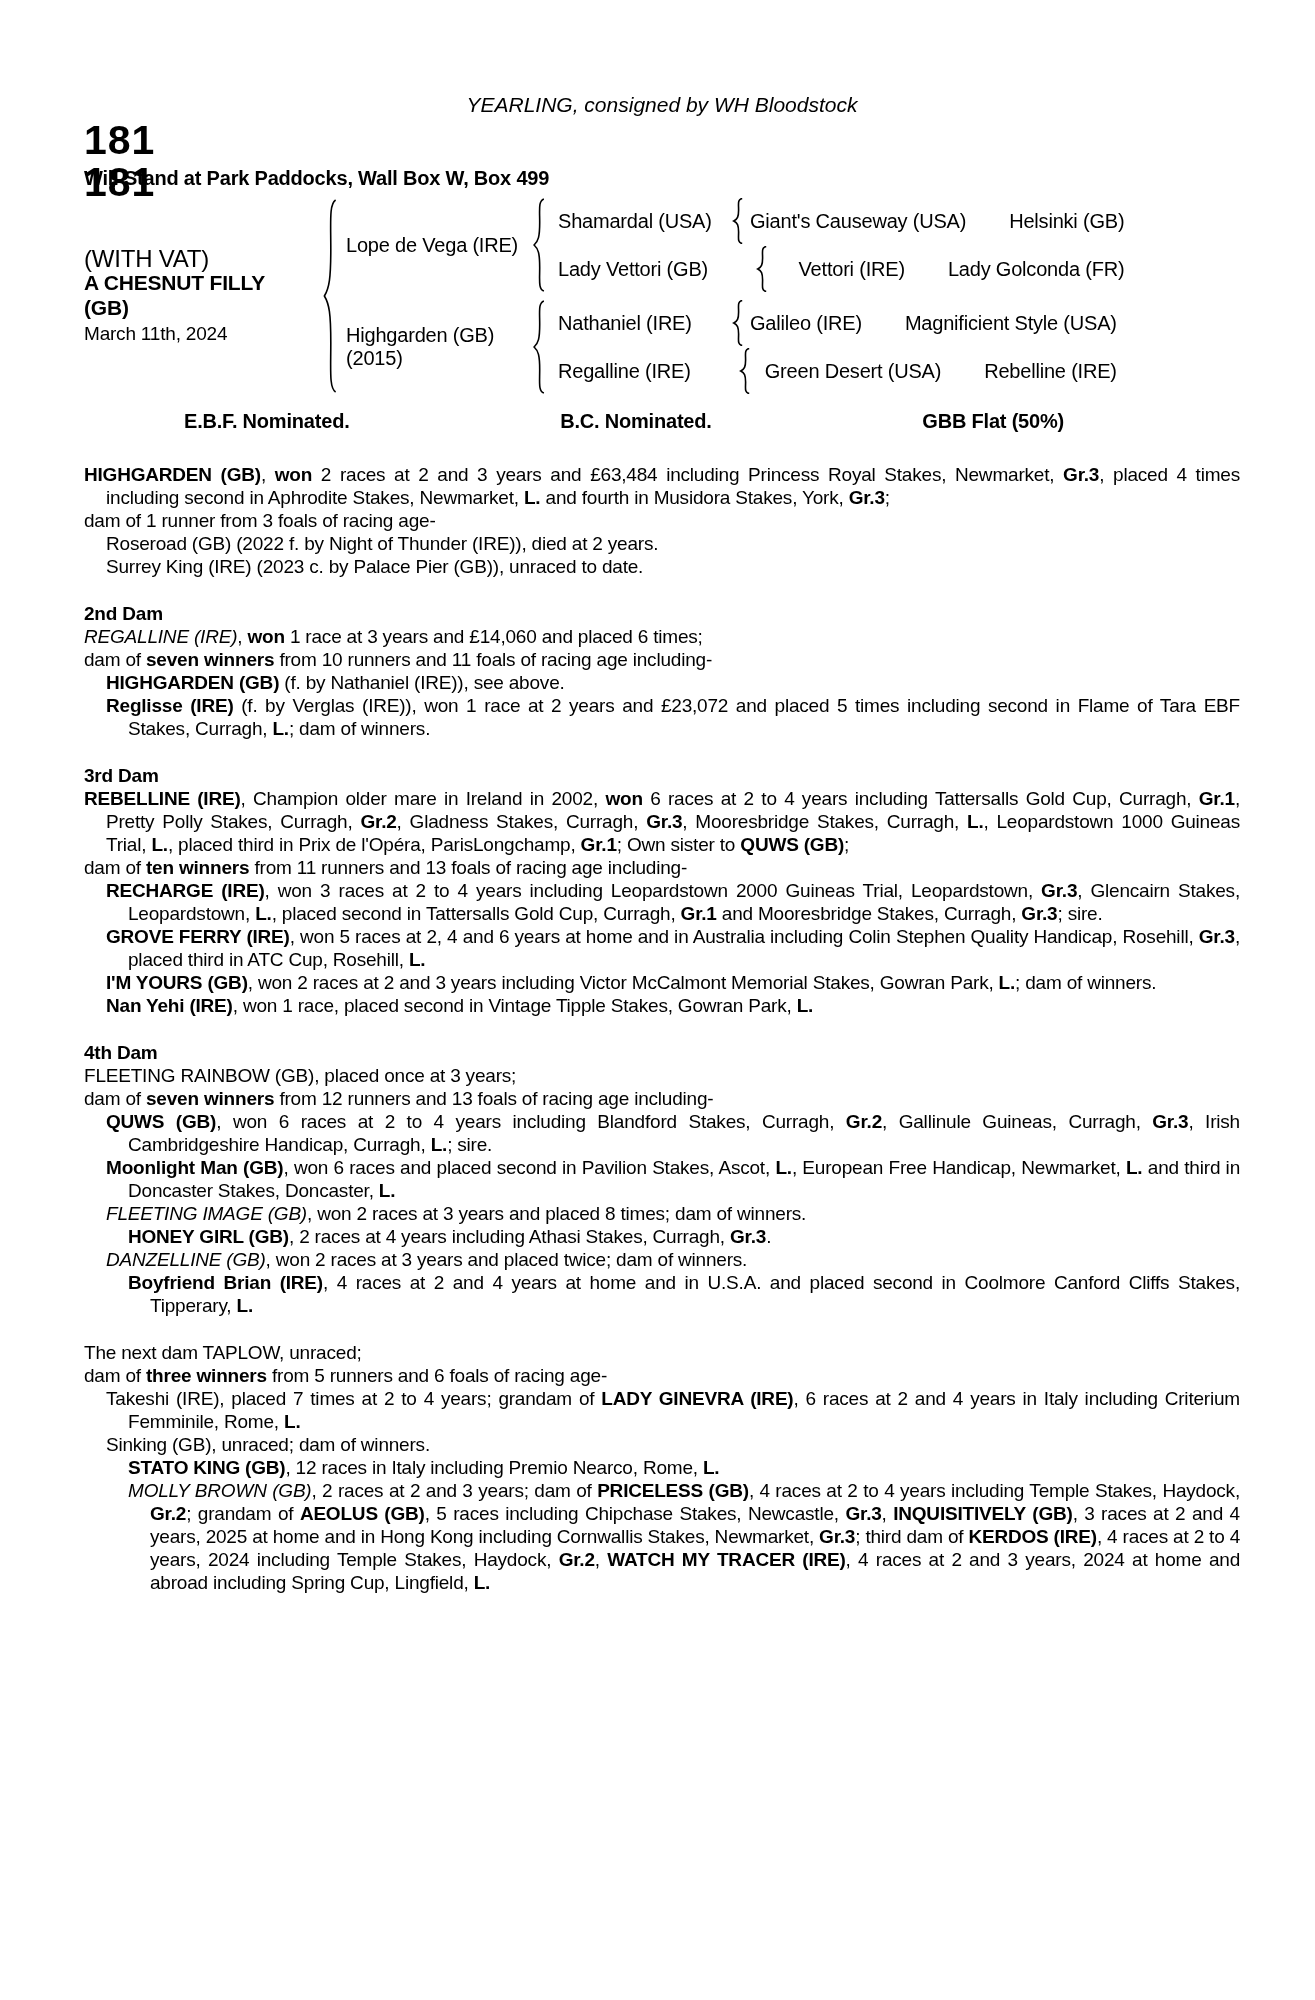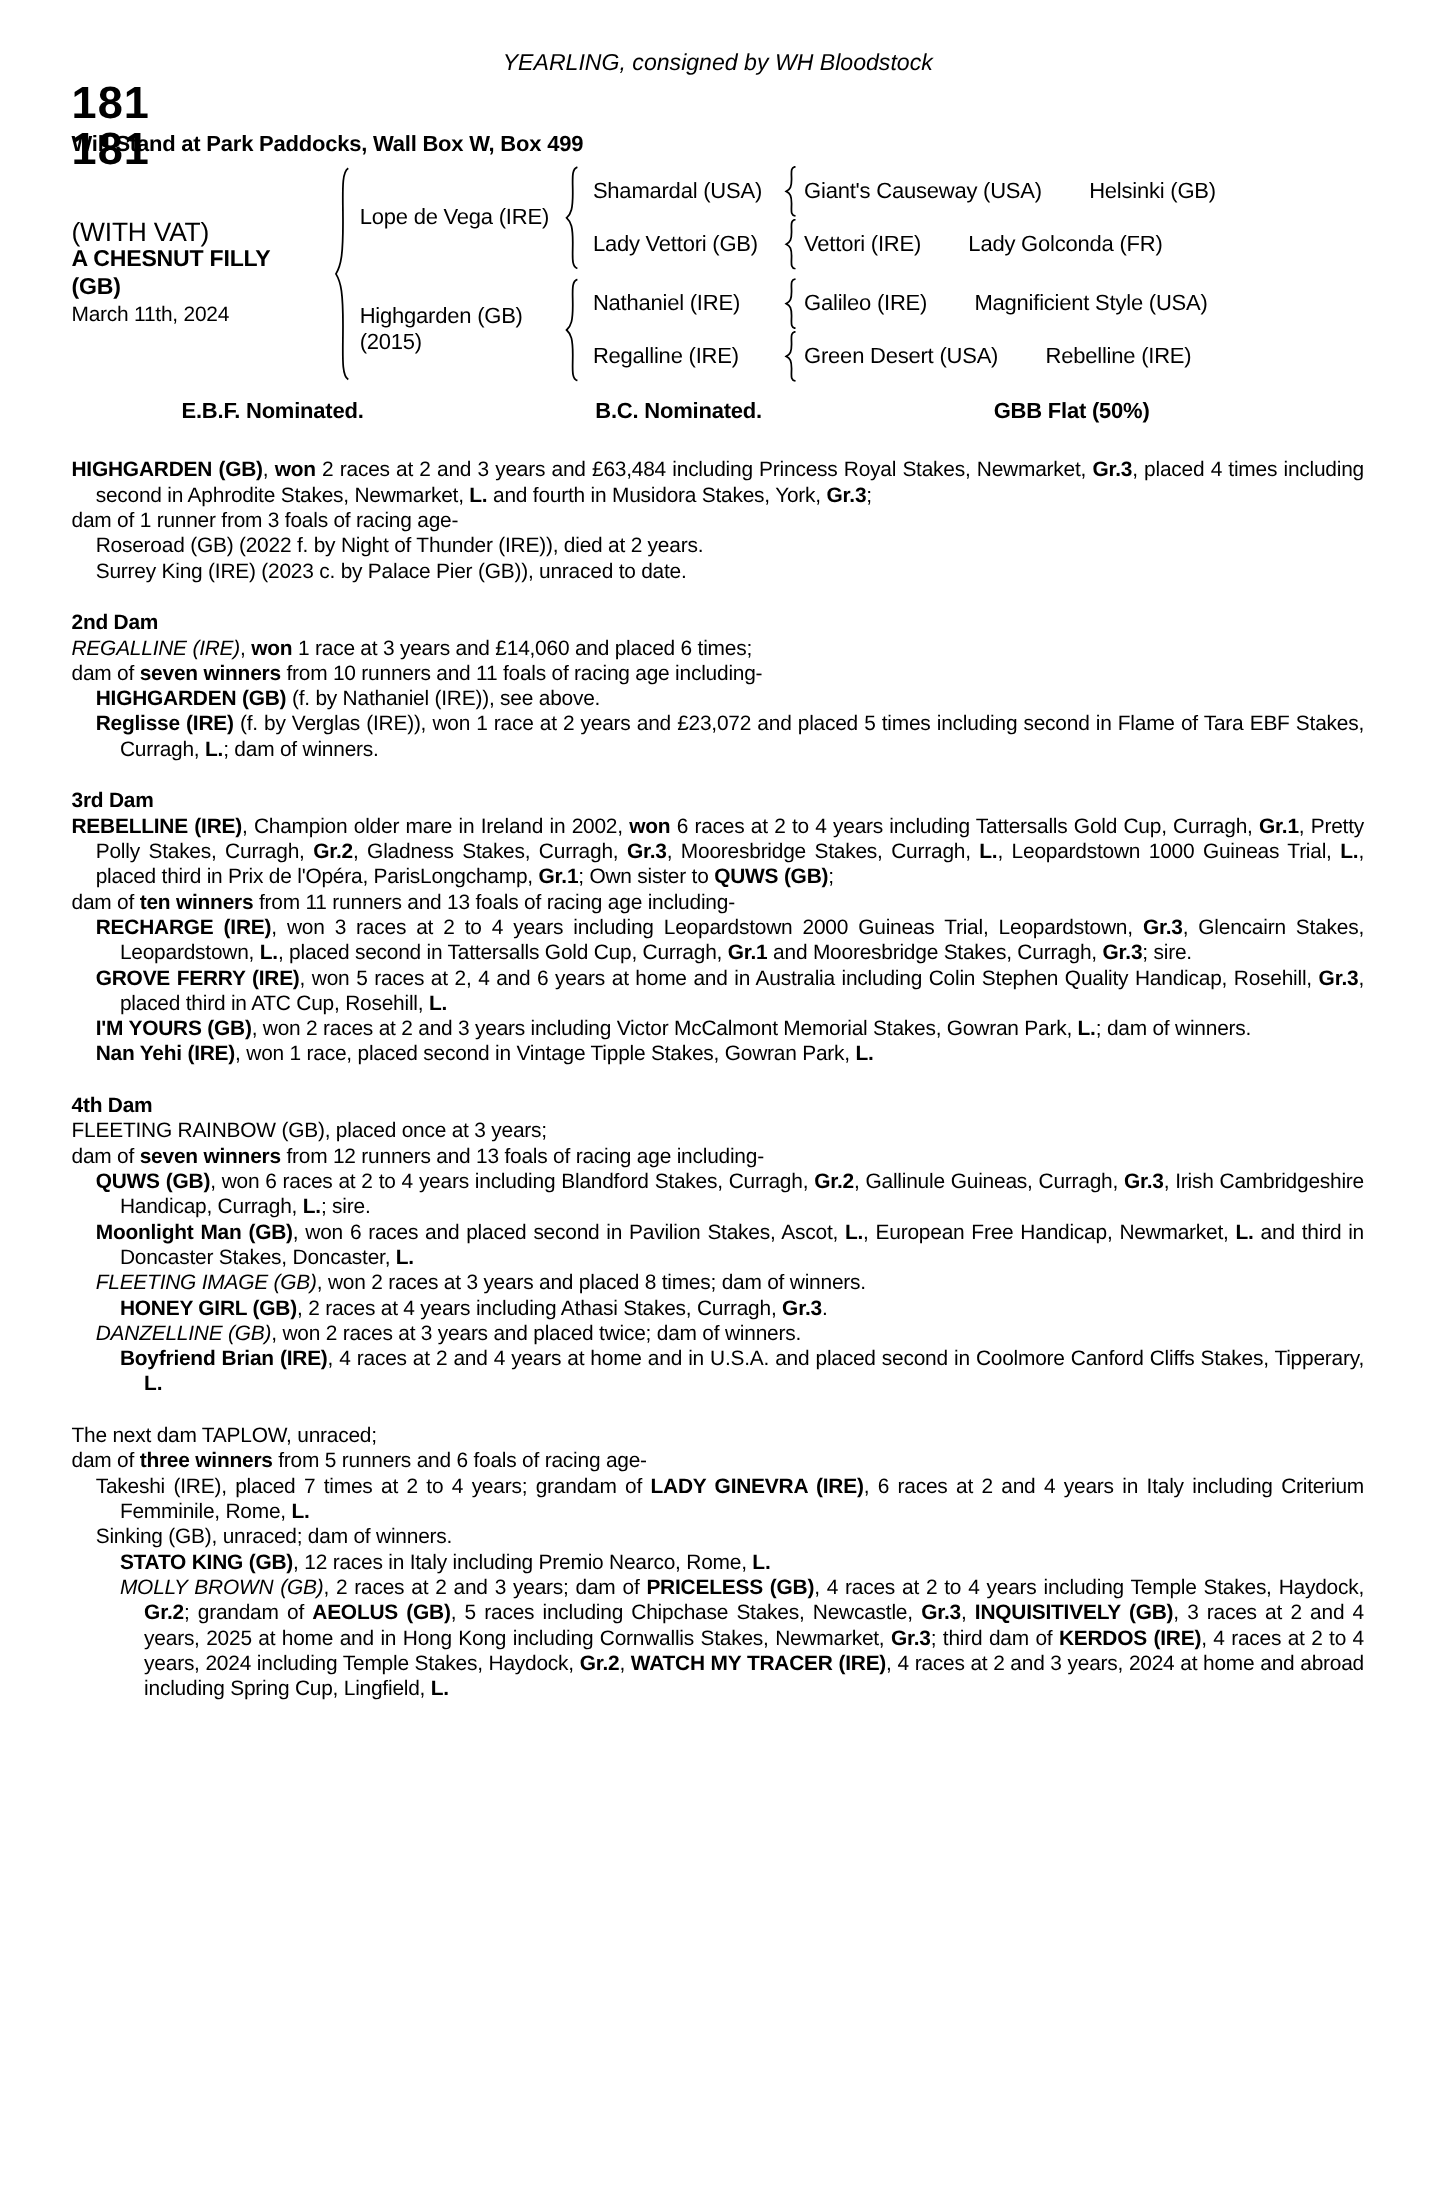"YEARLING, consigned by WH Bloodstock" .page { margin-top: none -> 47px; padding: 46px 75px 0 65px -> 46px 75px 0 84px }
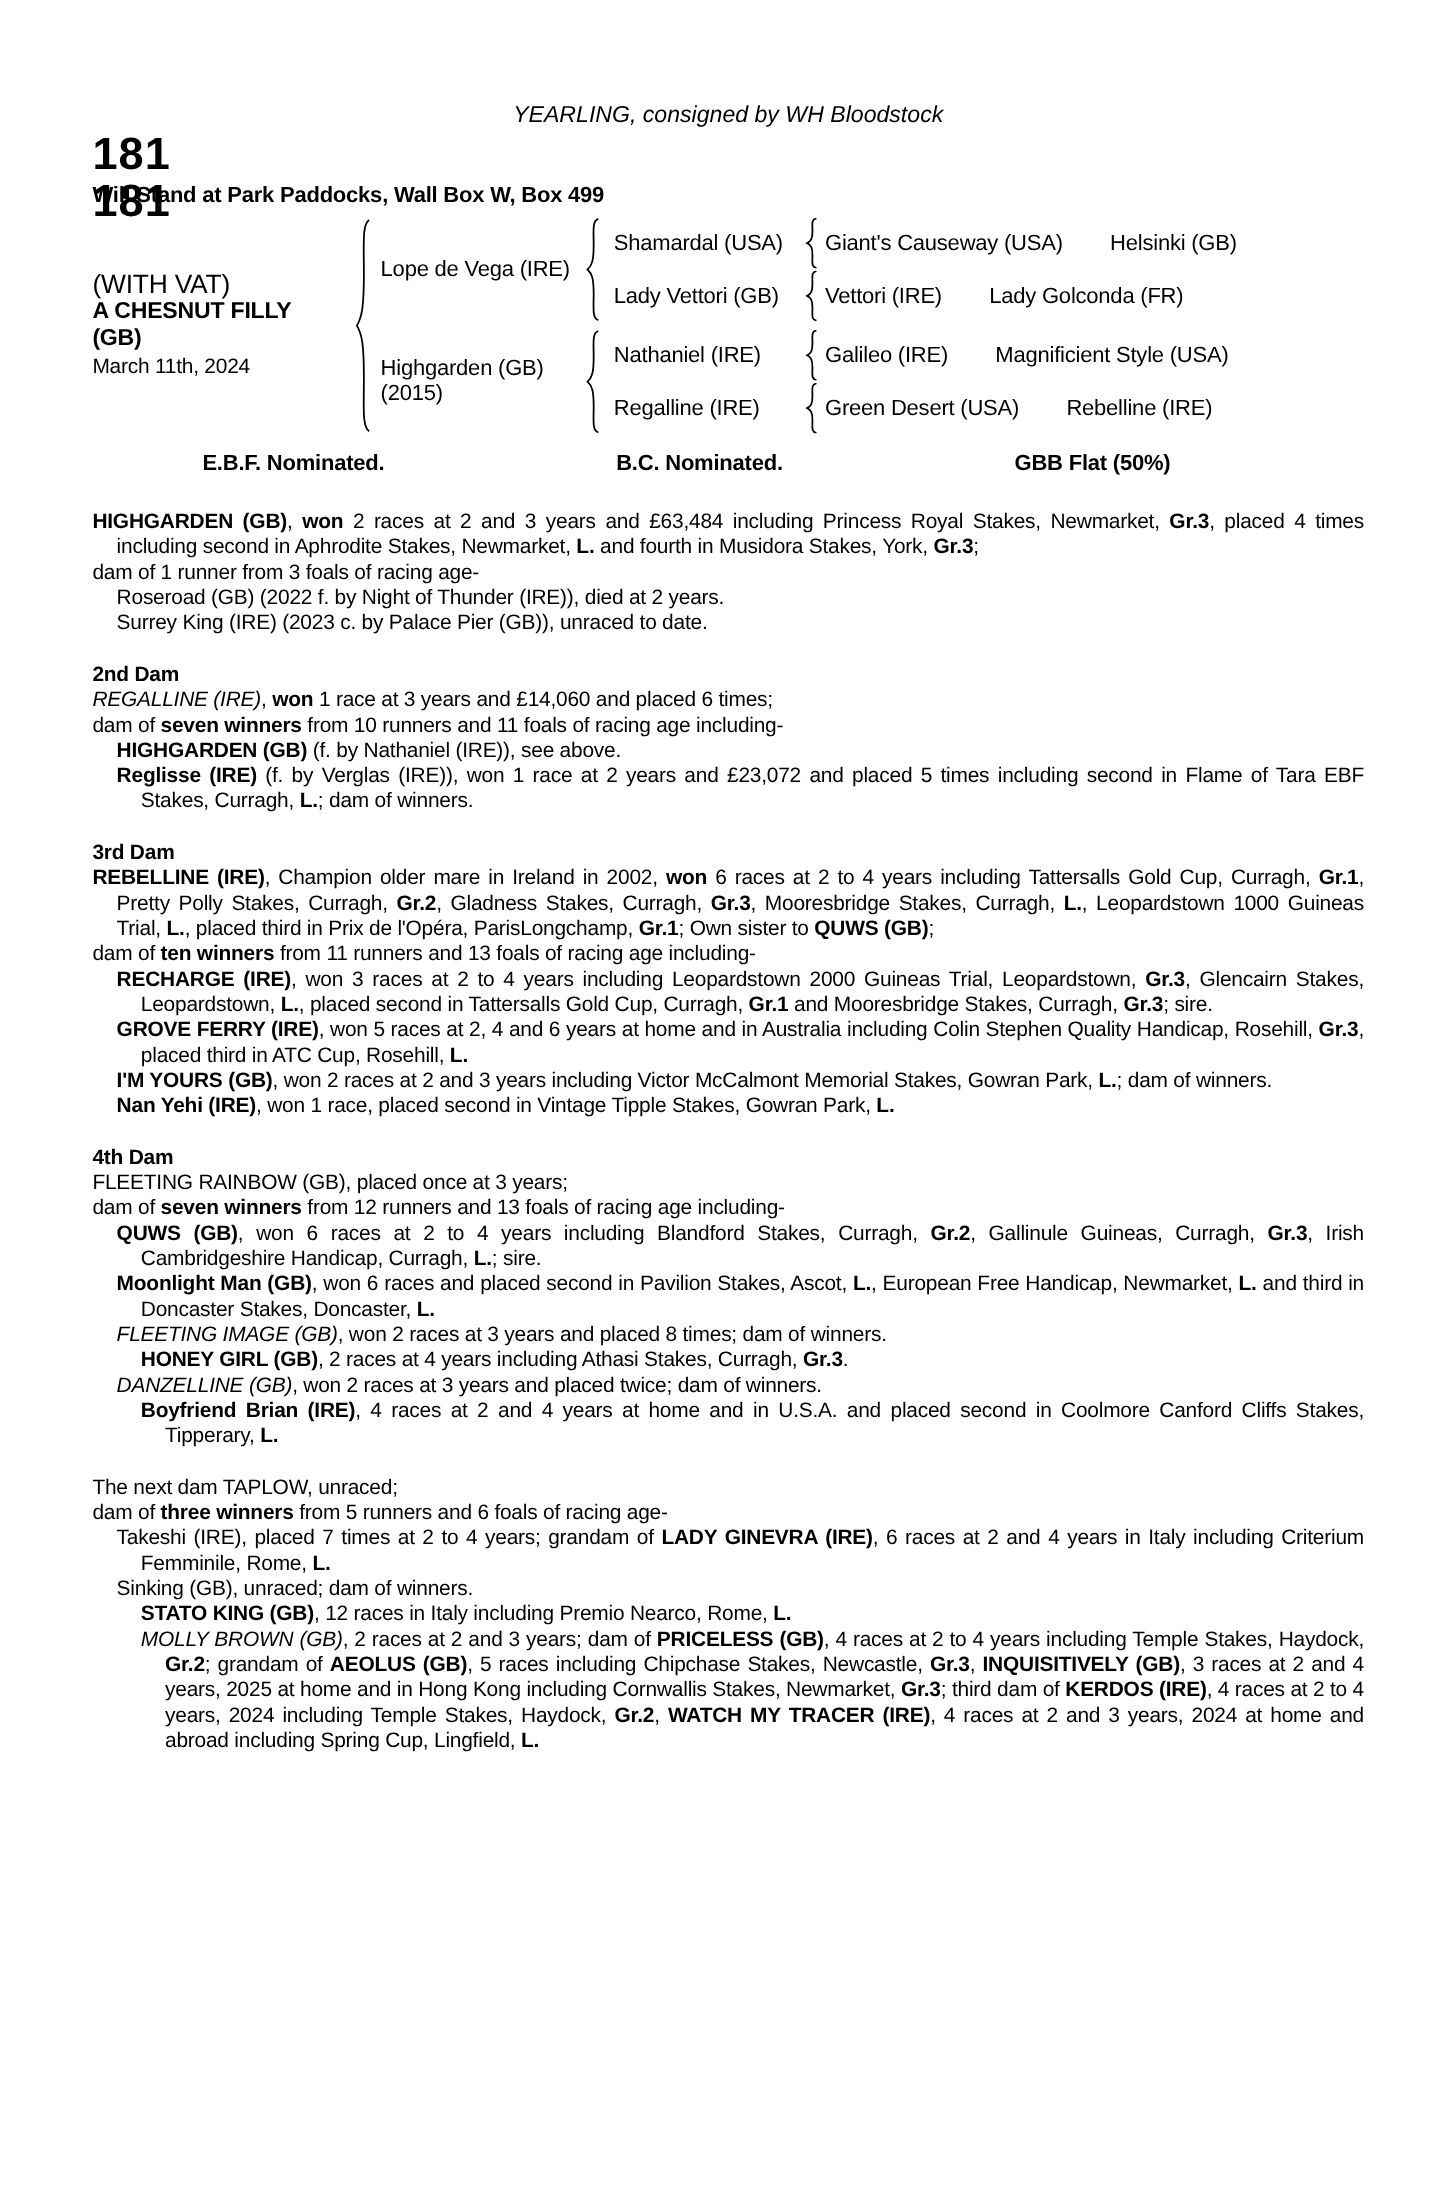"Shamardal (USA)" .gen2group { justify-content: none -> space-between }
